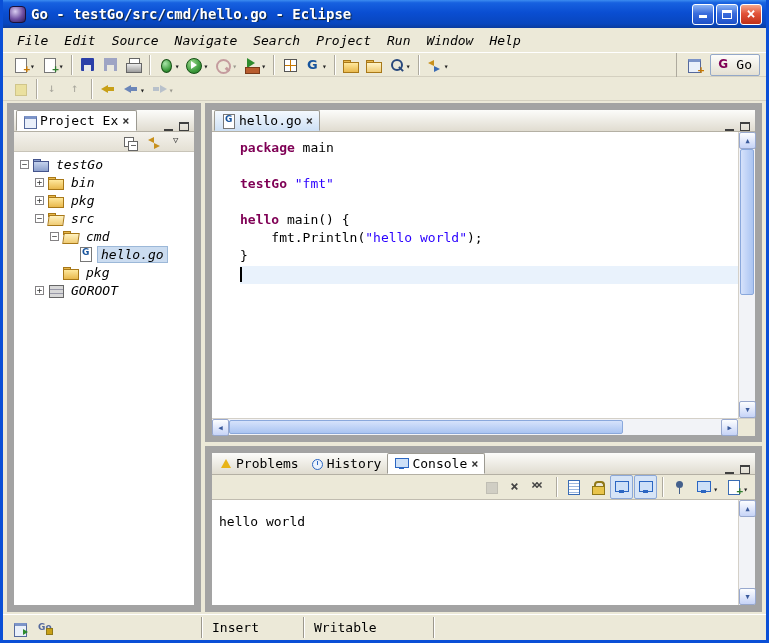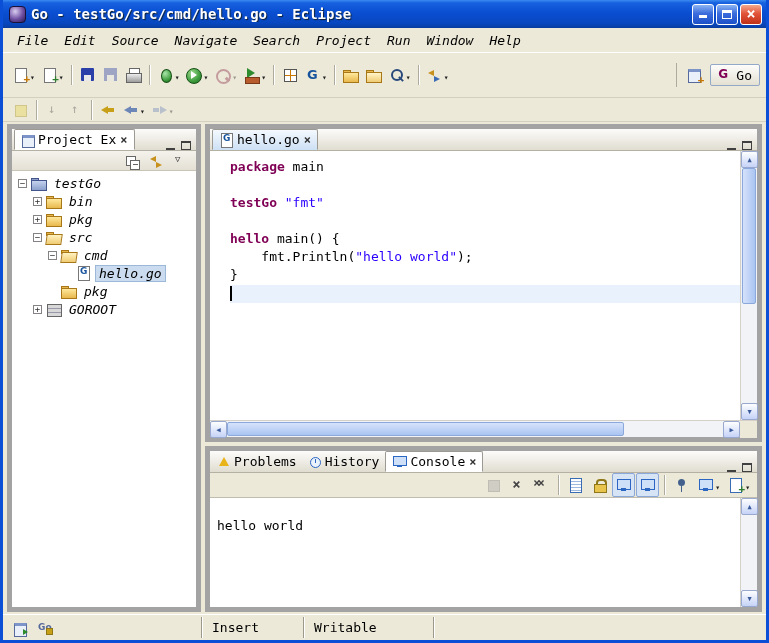"Go" .toolbar.row1 { height: 46px -> 25px }
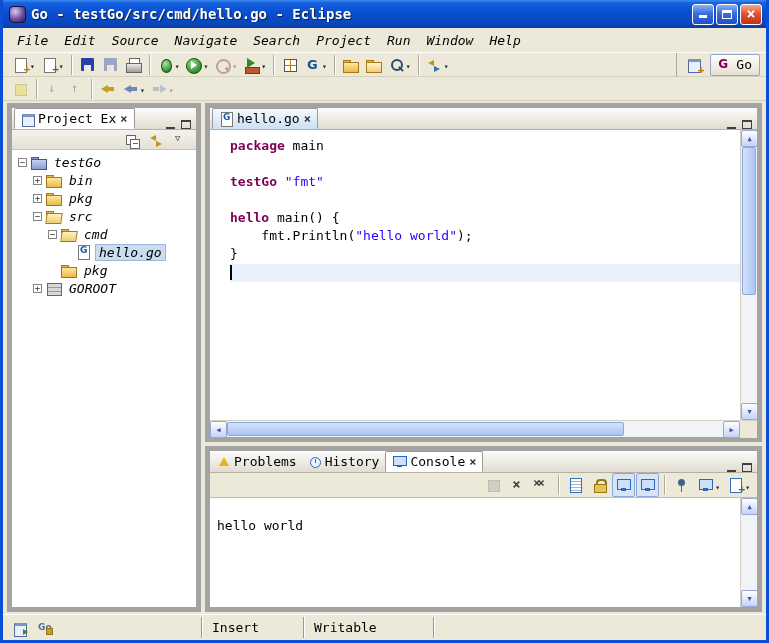"Project Ex" .panel { border: 5px solid #a3a3a3 -> 7px solid #a3a3a3 }
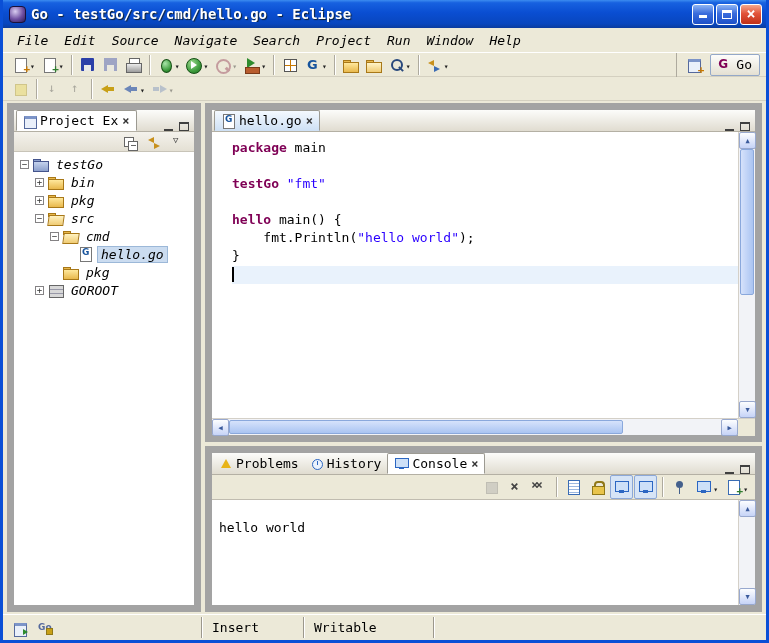"package main" .code-scroll { padding: 8px 0 0 20px -> 8px 0 0 28px }
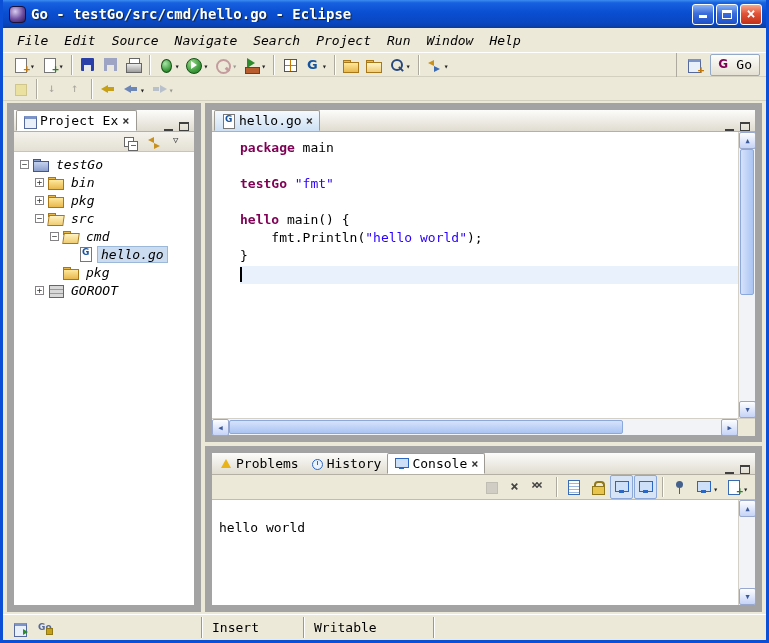"hello world" .console-text { padding: 20px 7px -> 14px 7px }
